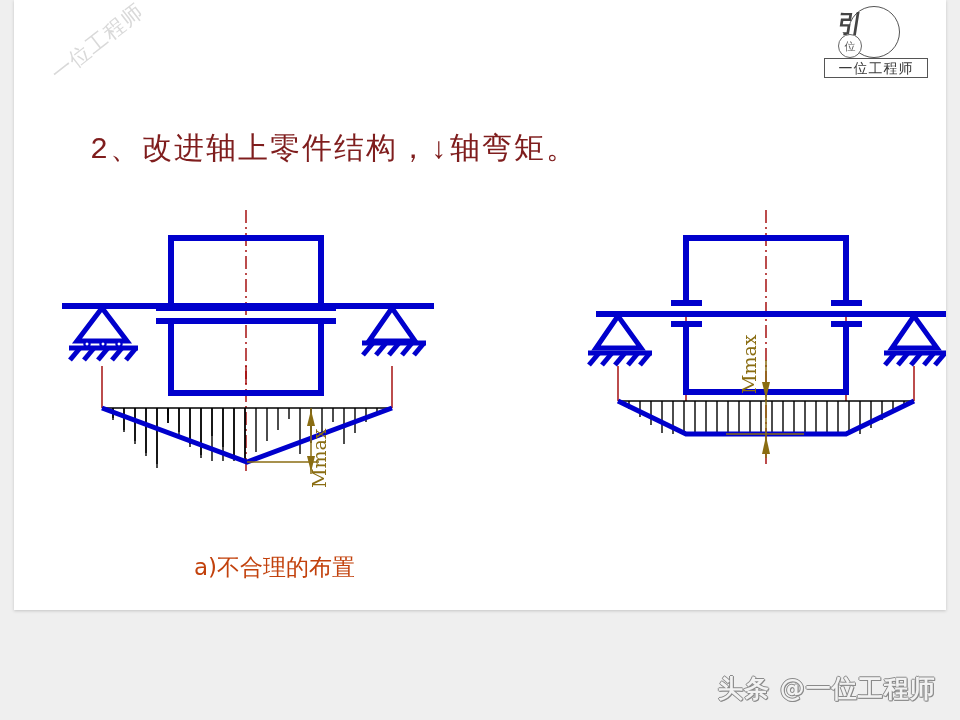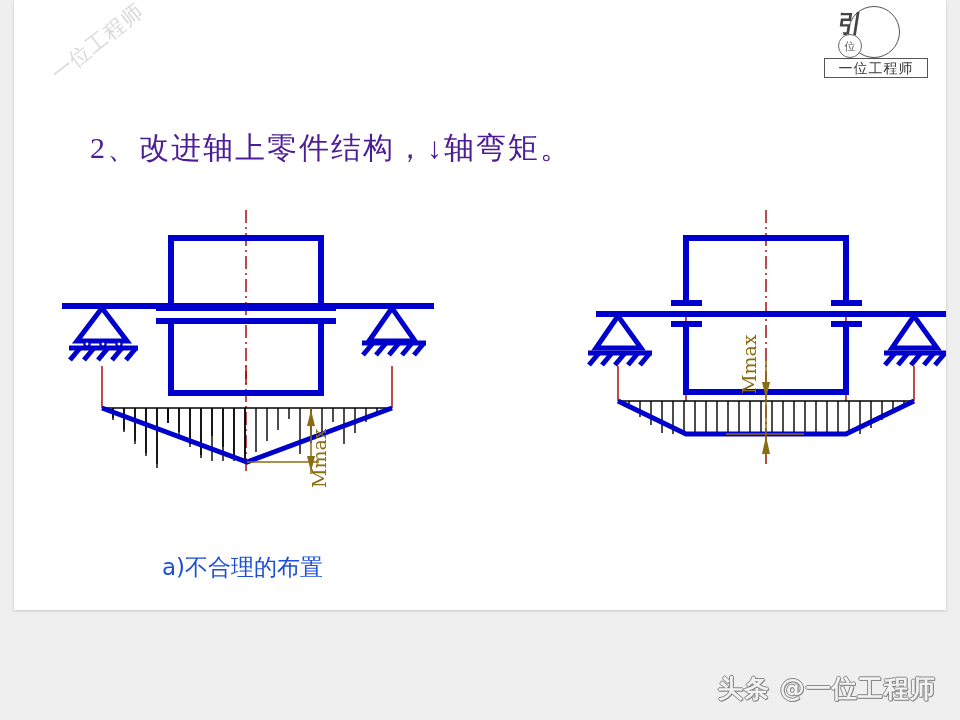"2、改进轴上零件结构，↓轴弯矩。" #title { color: #4c1d95 -> #7f1d1d; font-family: Liberation Serif, serif -> Liberation Mono, monospace }
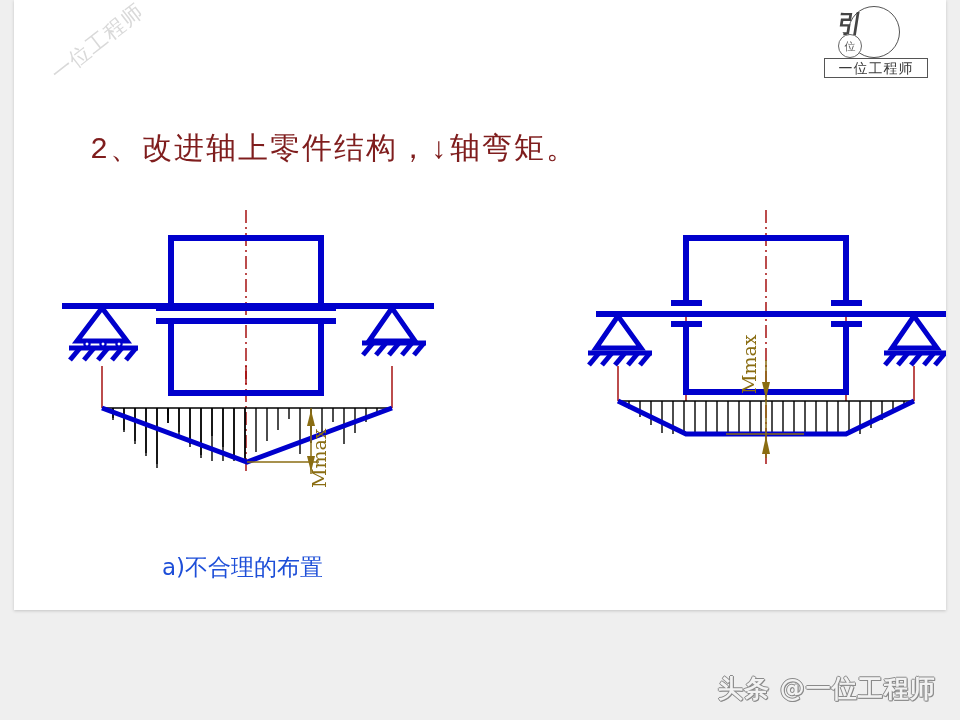"a)不合理的布置" .caption { color: #1d4ed8 -> #c2410c; margin-left: none -> 32px }
